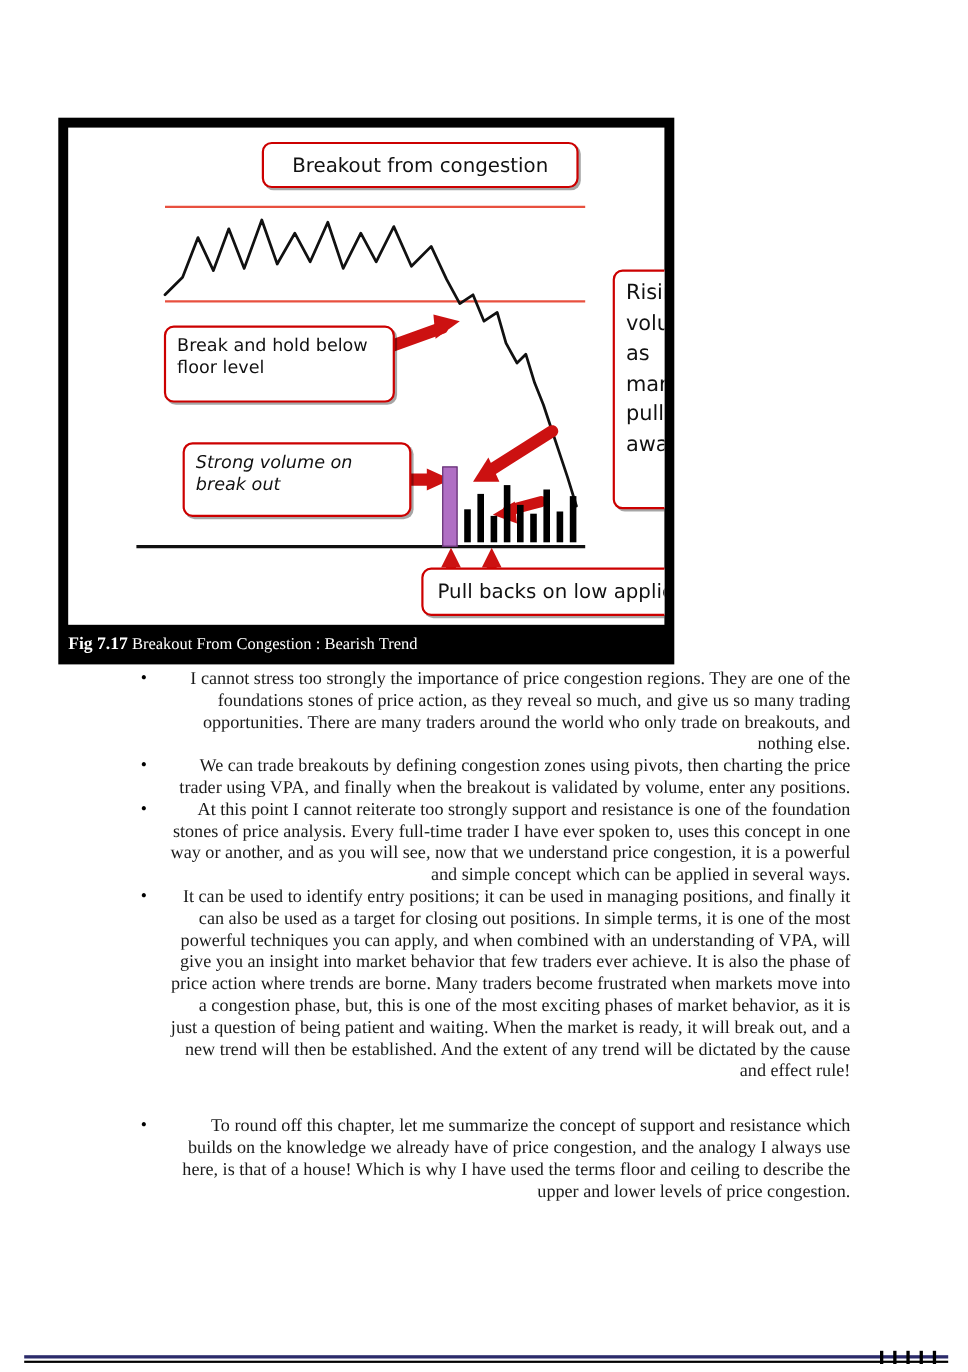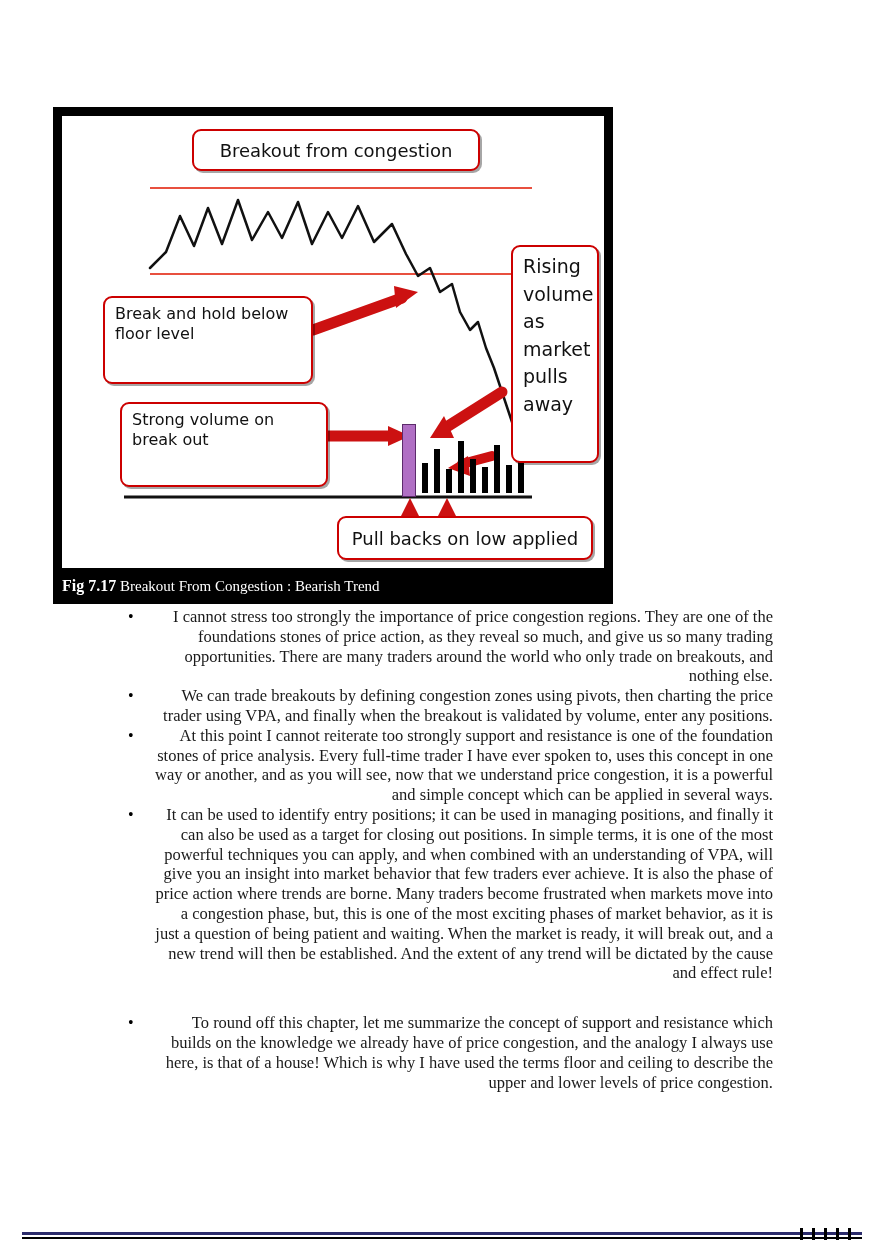"Breakout from congestion" .callout { margin-left: none -> 46px }
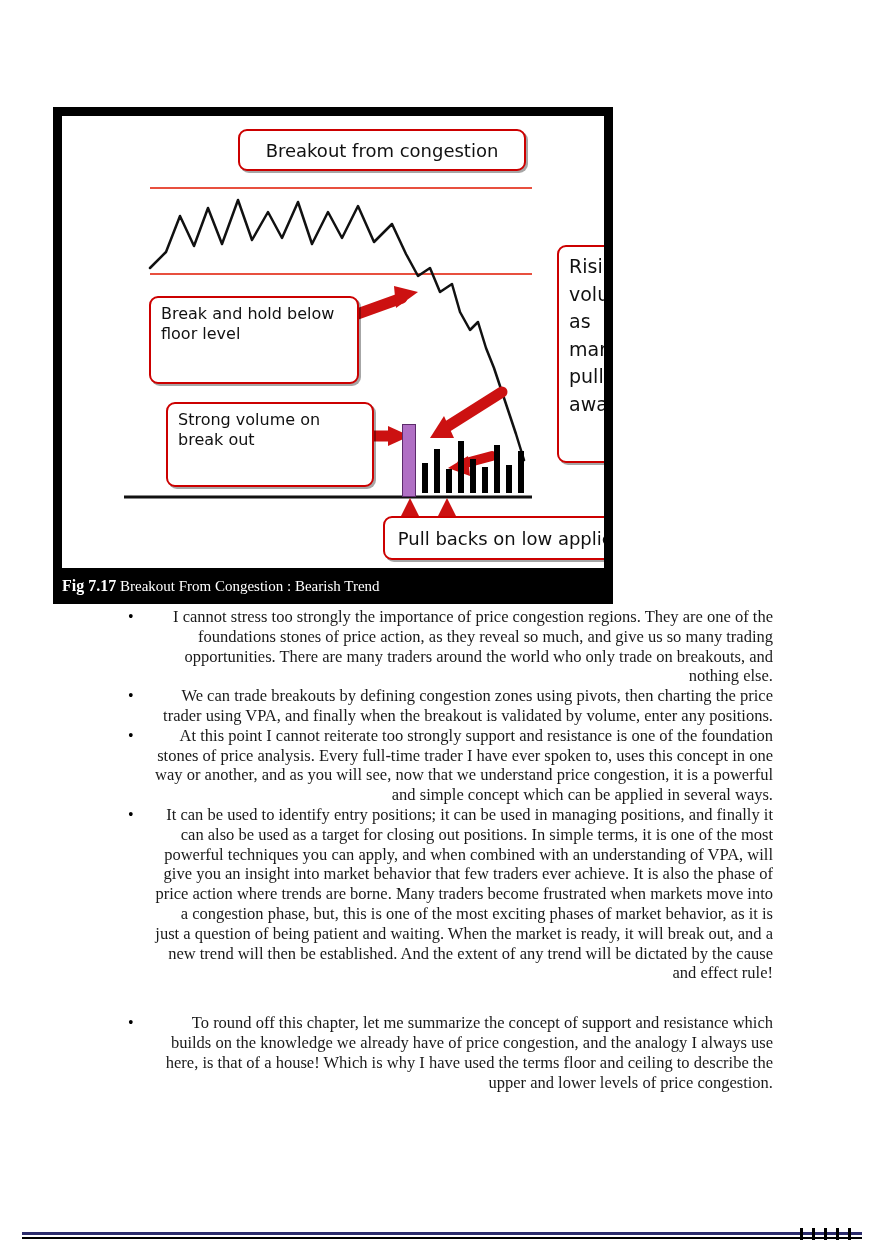"Break and hold below floor" .c-break-hold { height: 88px -> 70px }
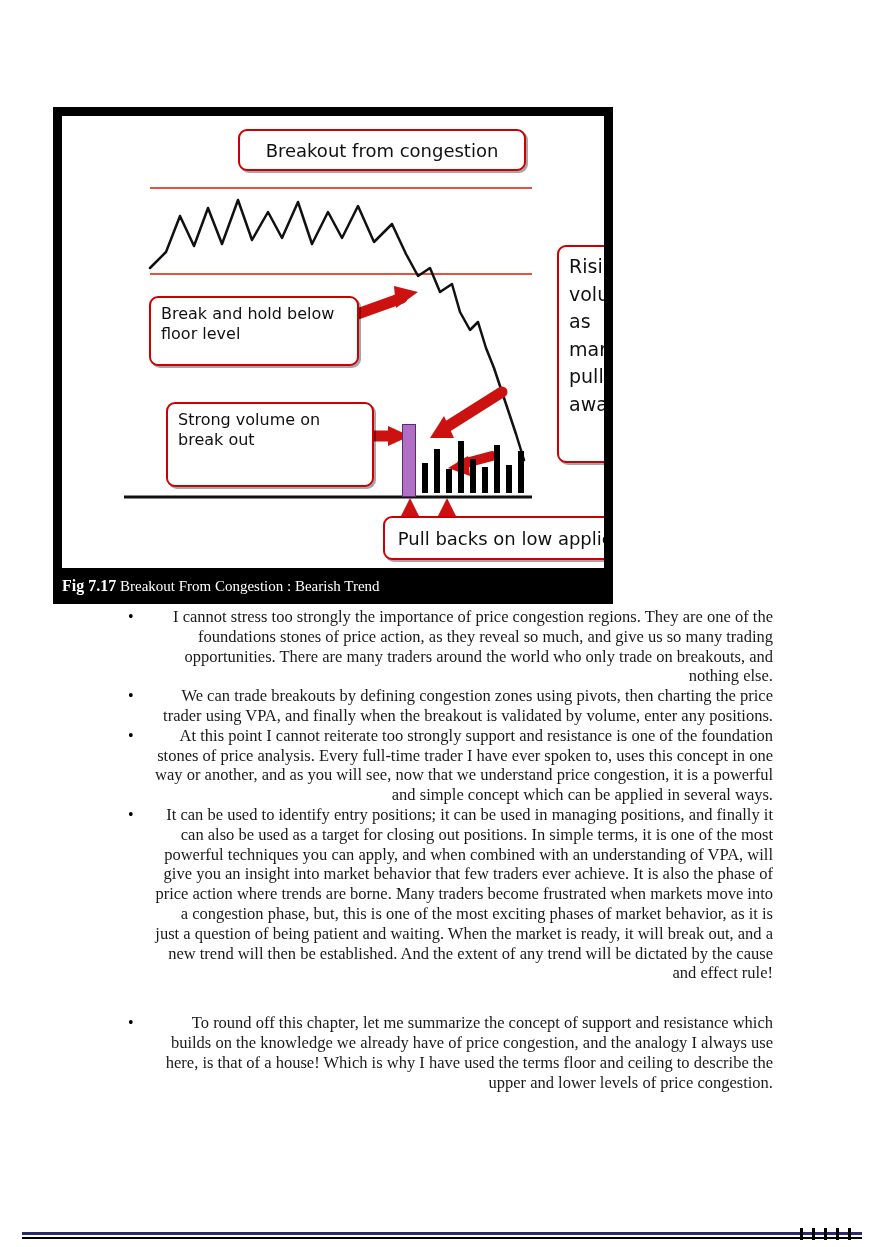"Strong volume on break out" .c-strong-vol { font-style: none -> italic; height: 85px -> 68px }
